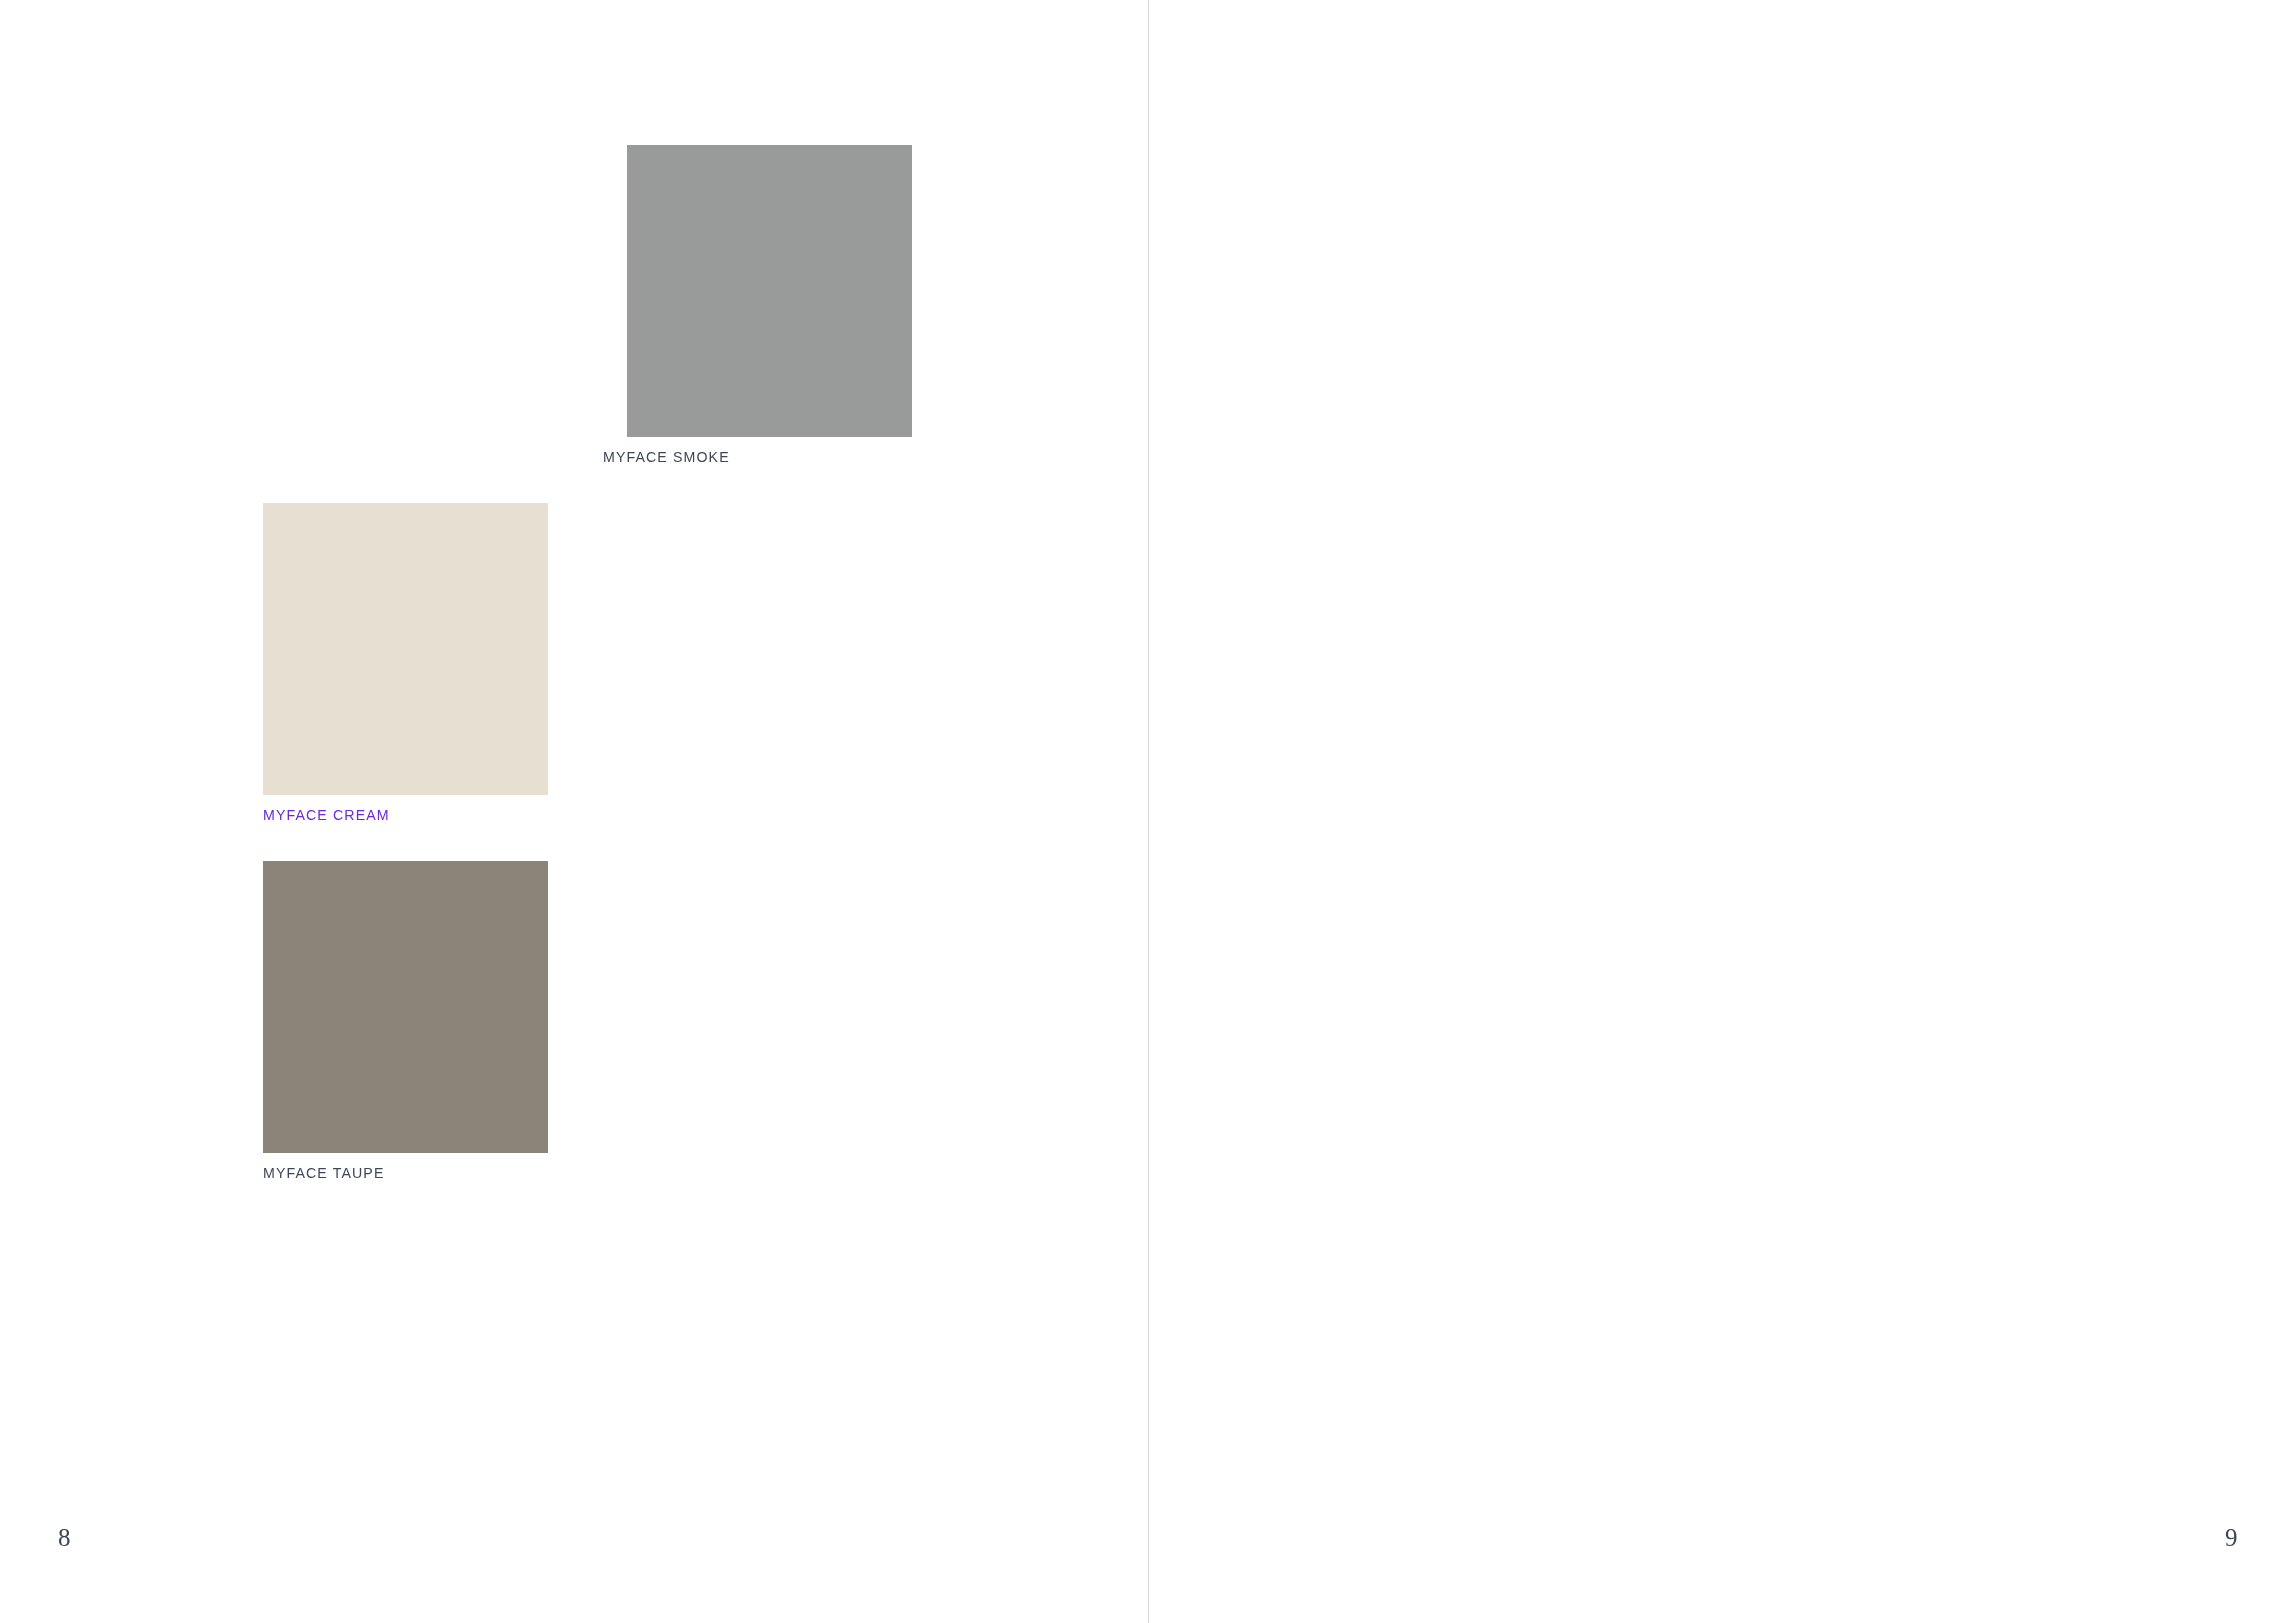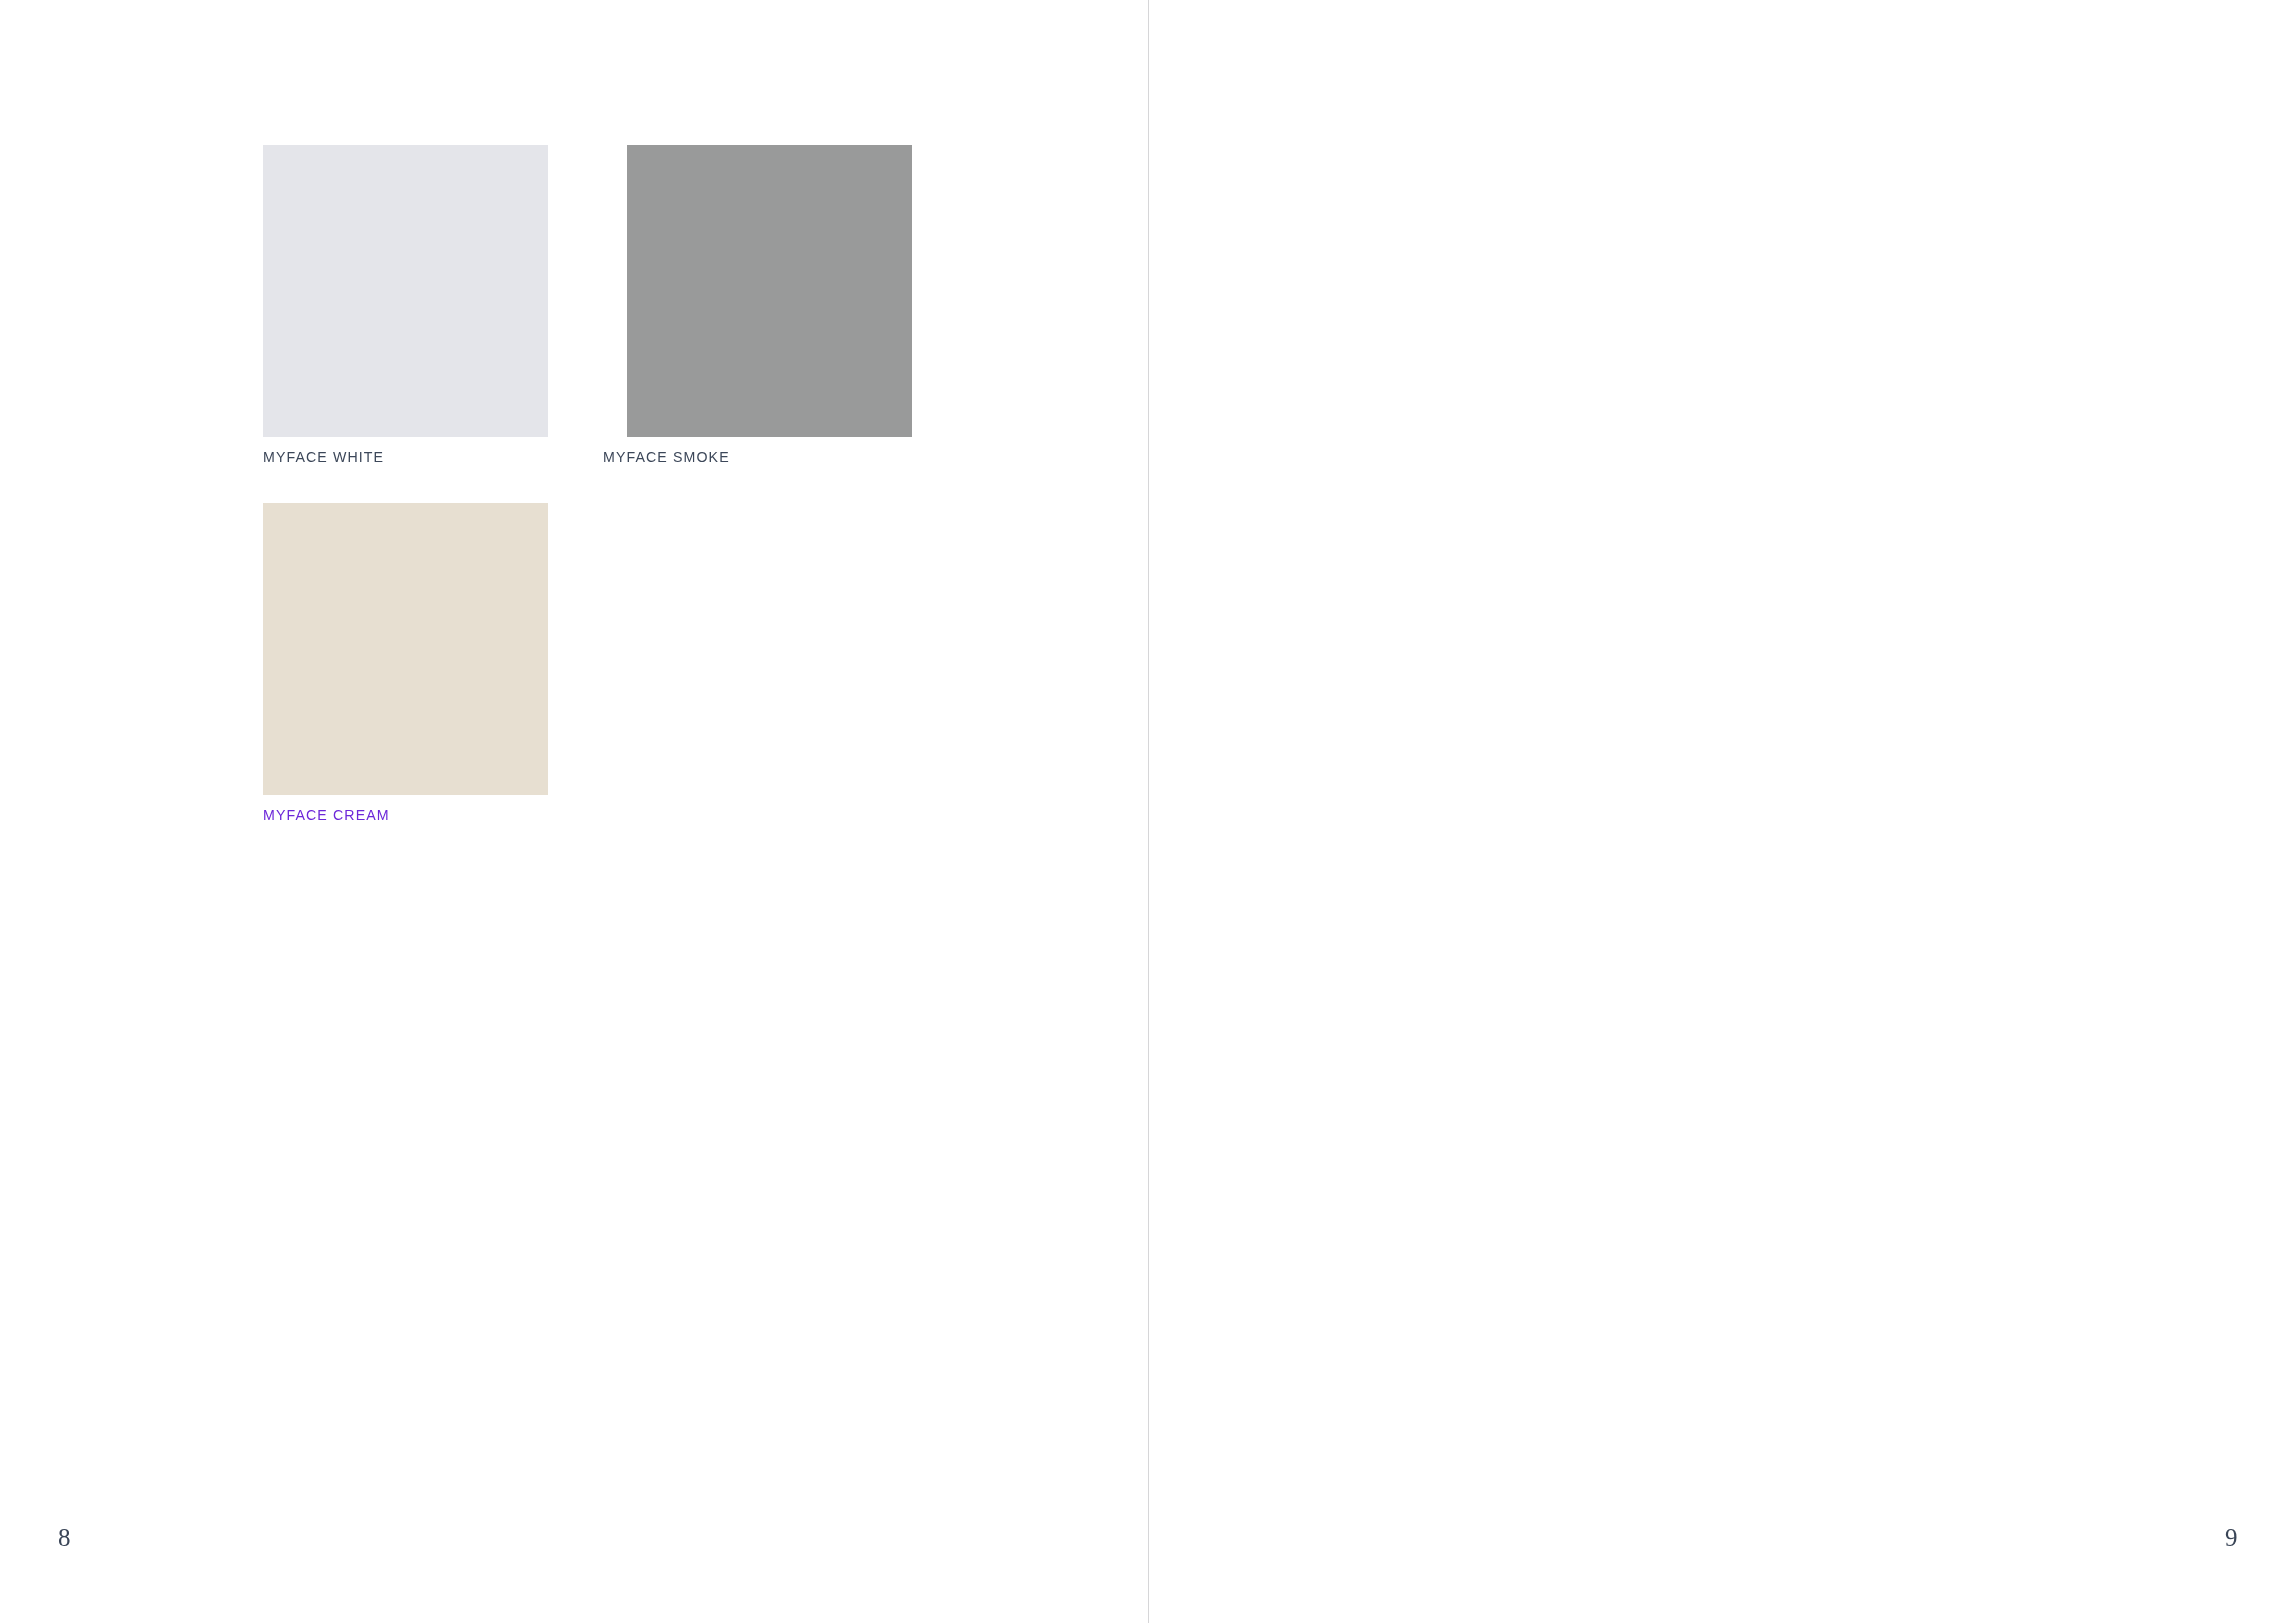"MYFACE WHITE" div.swatch-cell { html: <div> <span></span> <span>MYFACE WHITE</span> </div> -> none }
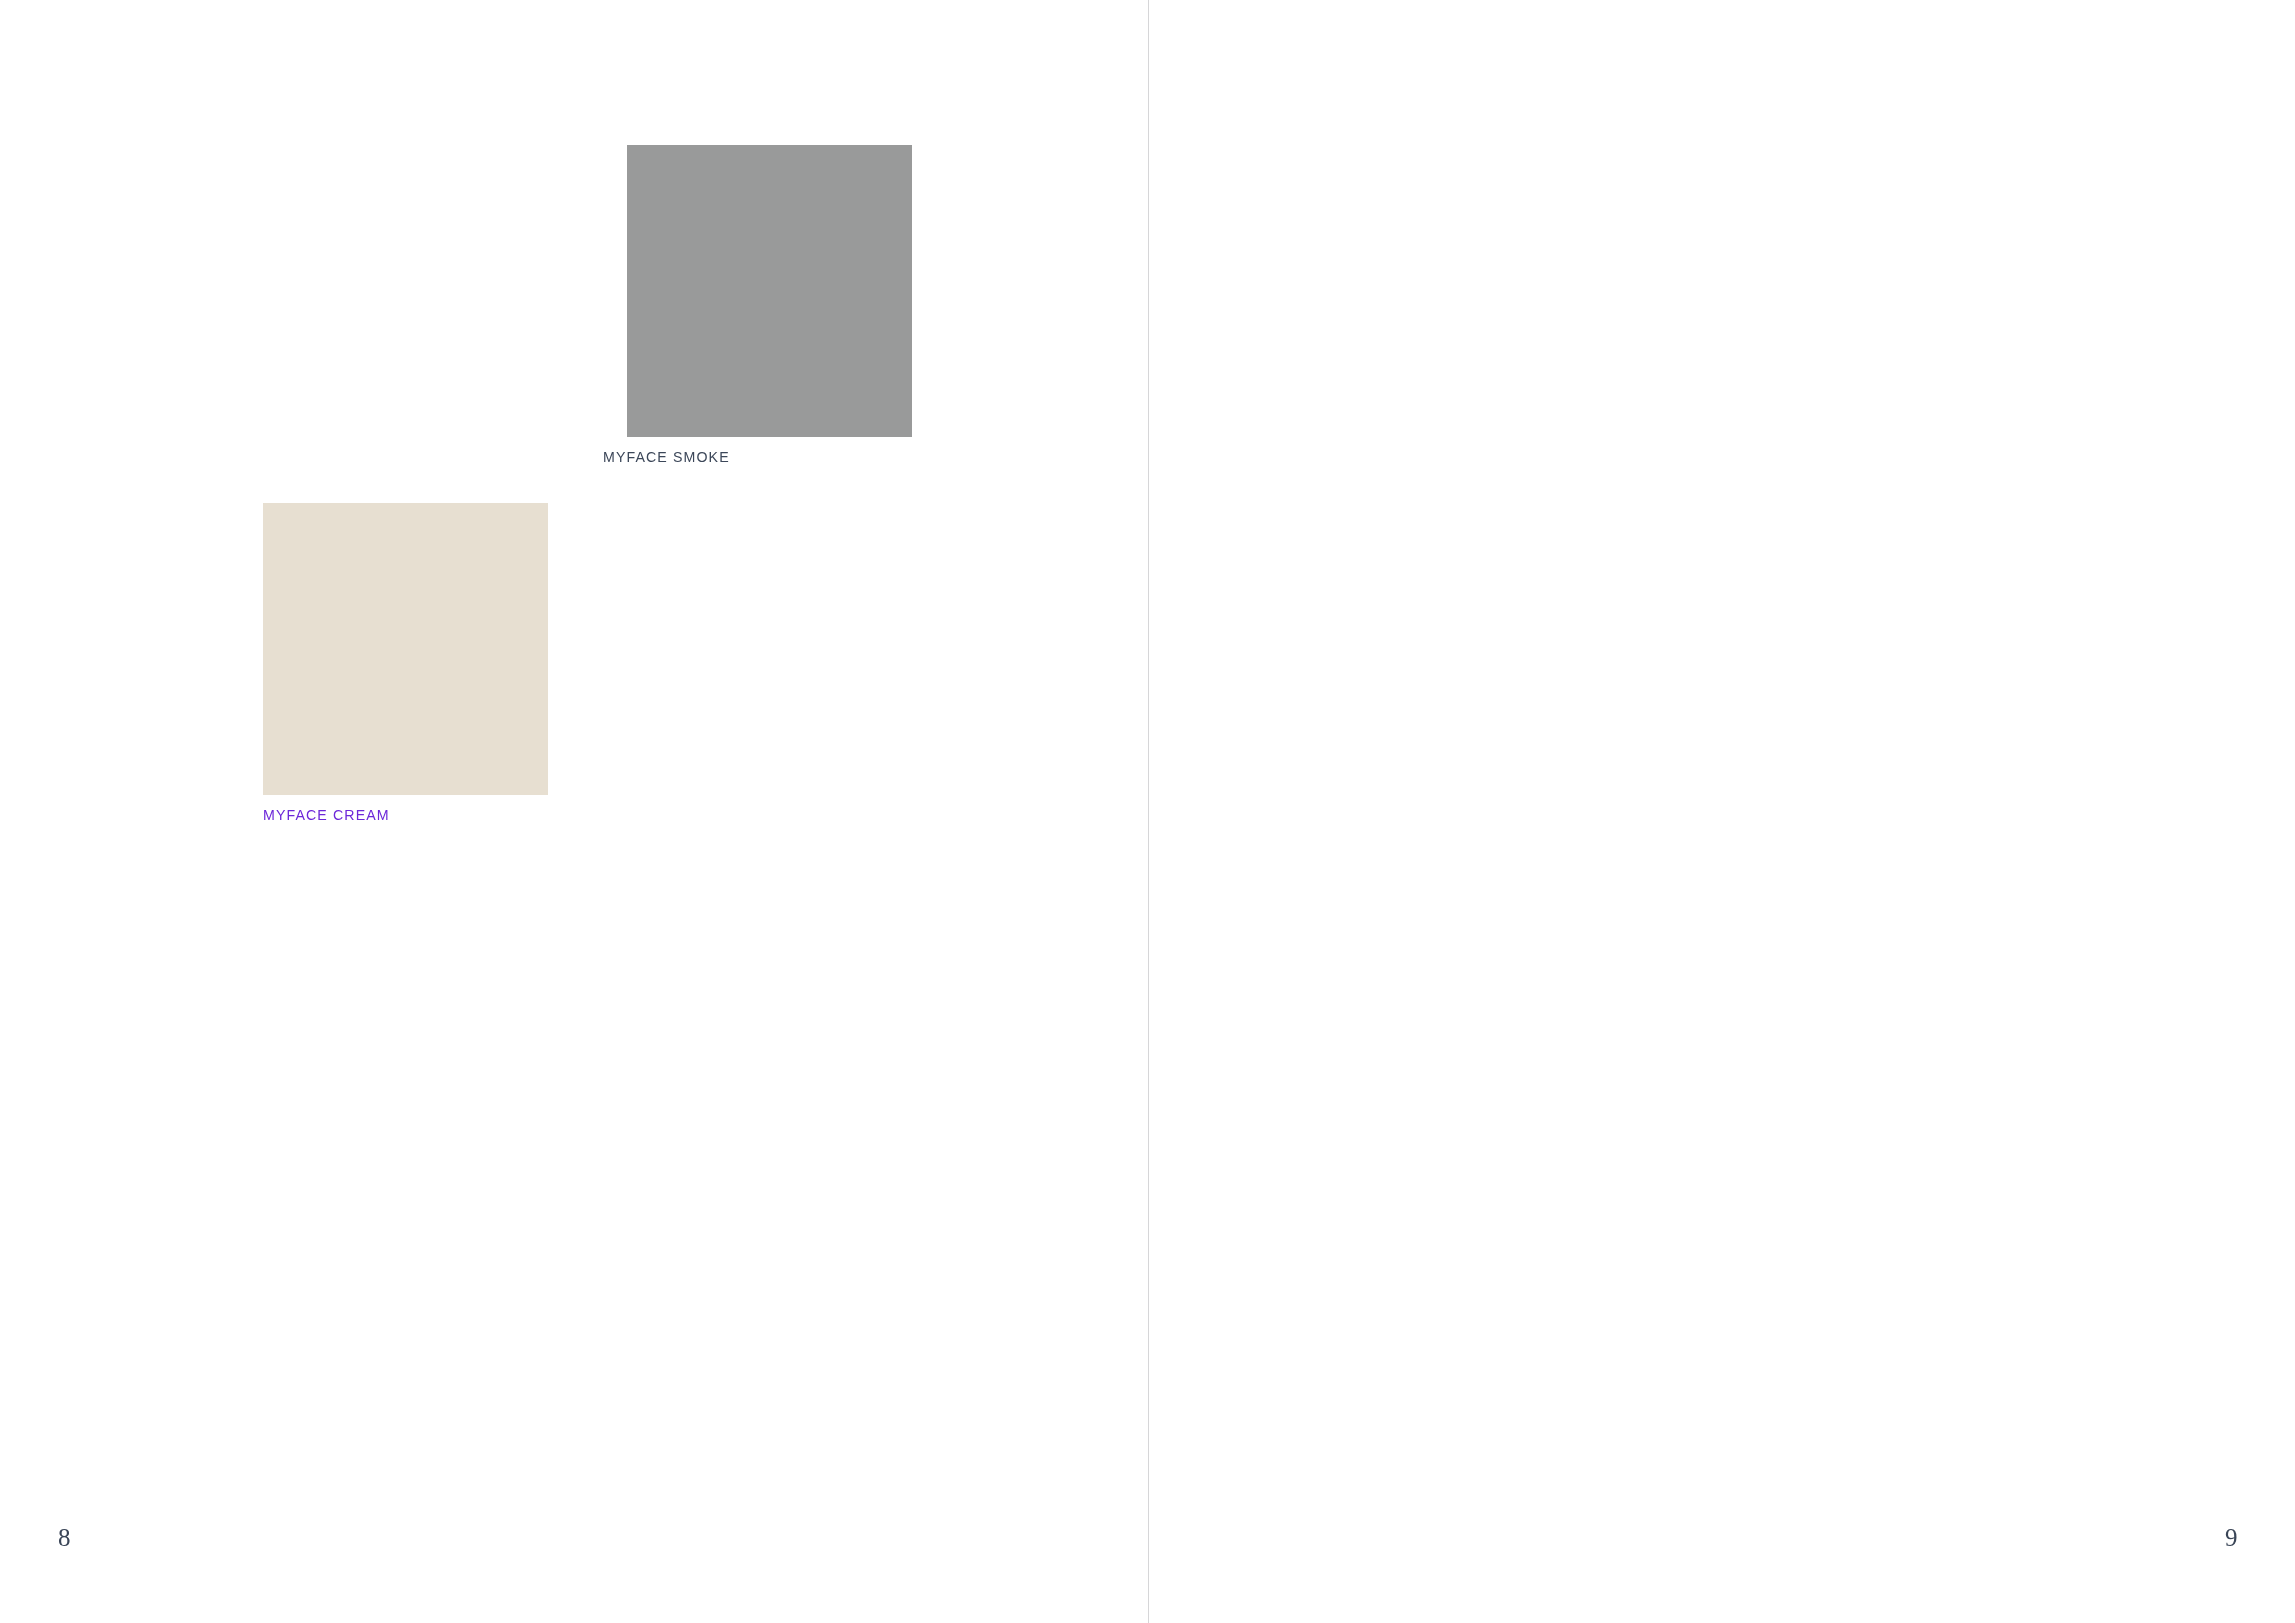"MYFACE TAUPE" div.swatch-cell { html: none -> <div> <span></span> <span>MYFACE TAUPE</span> </div> }
